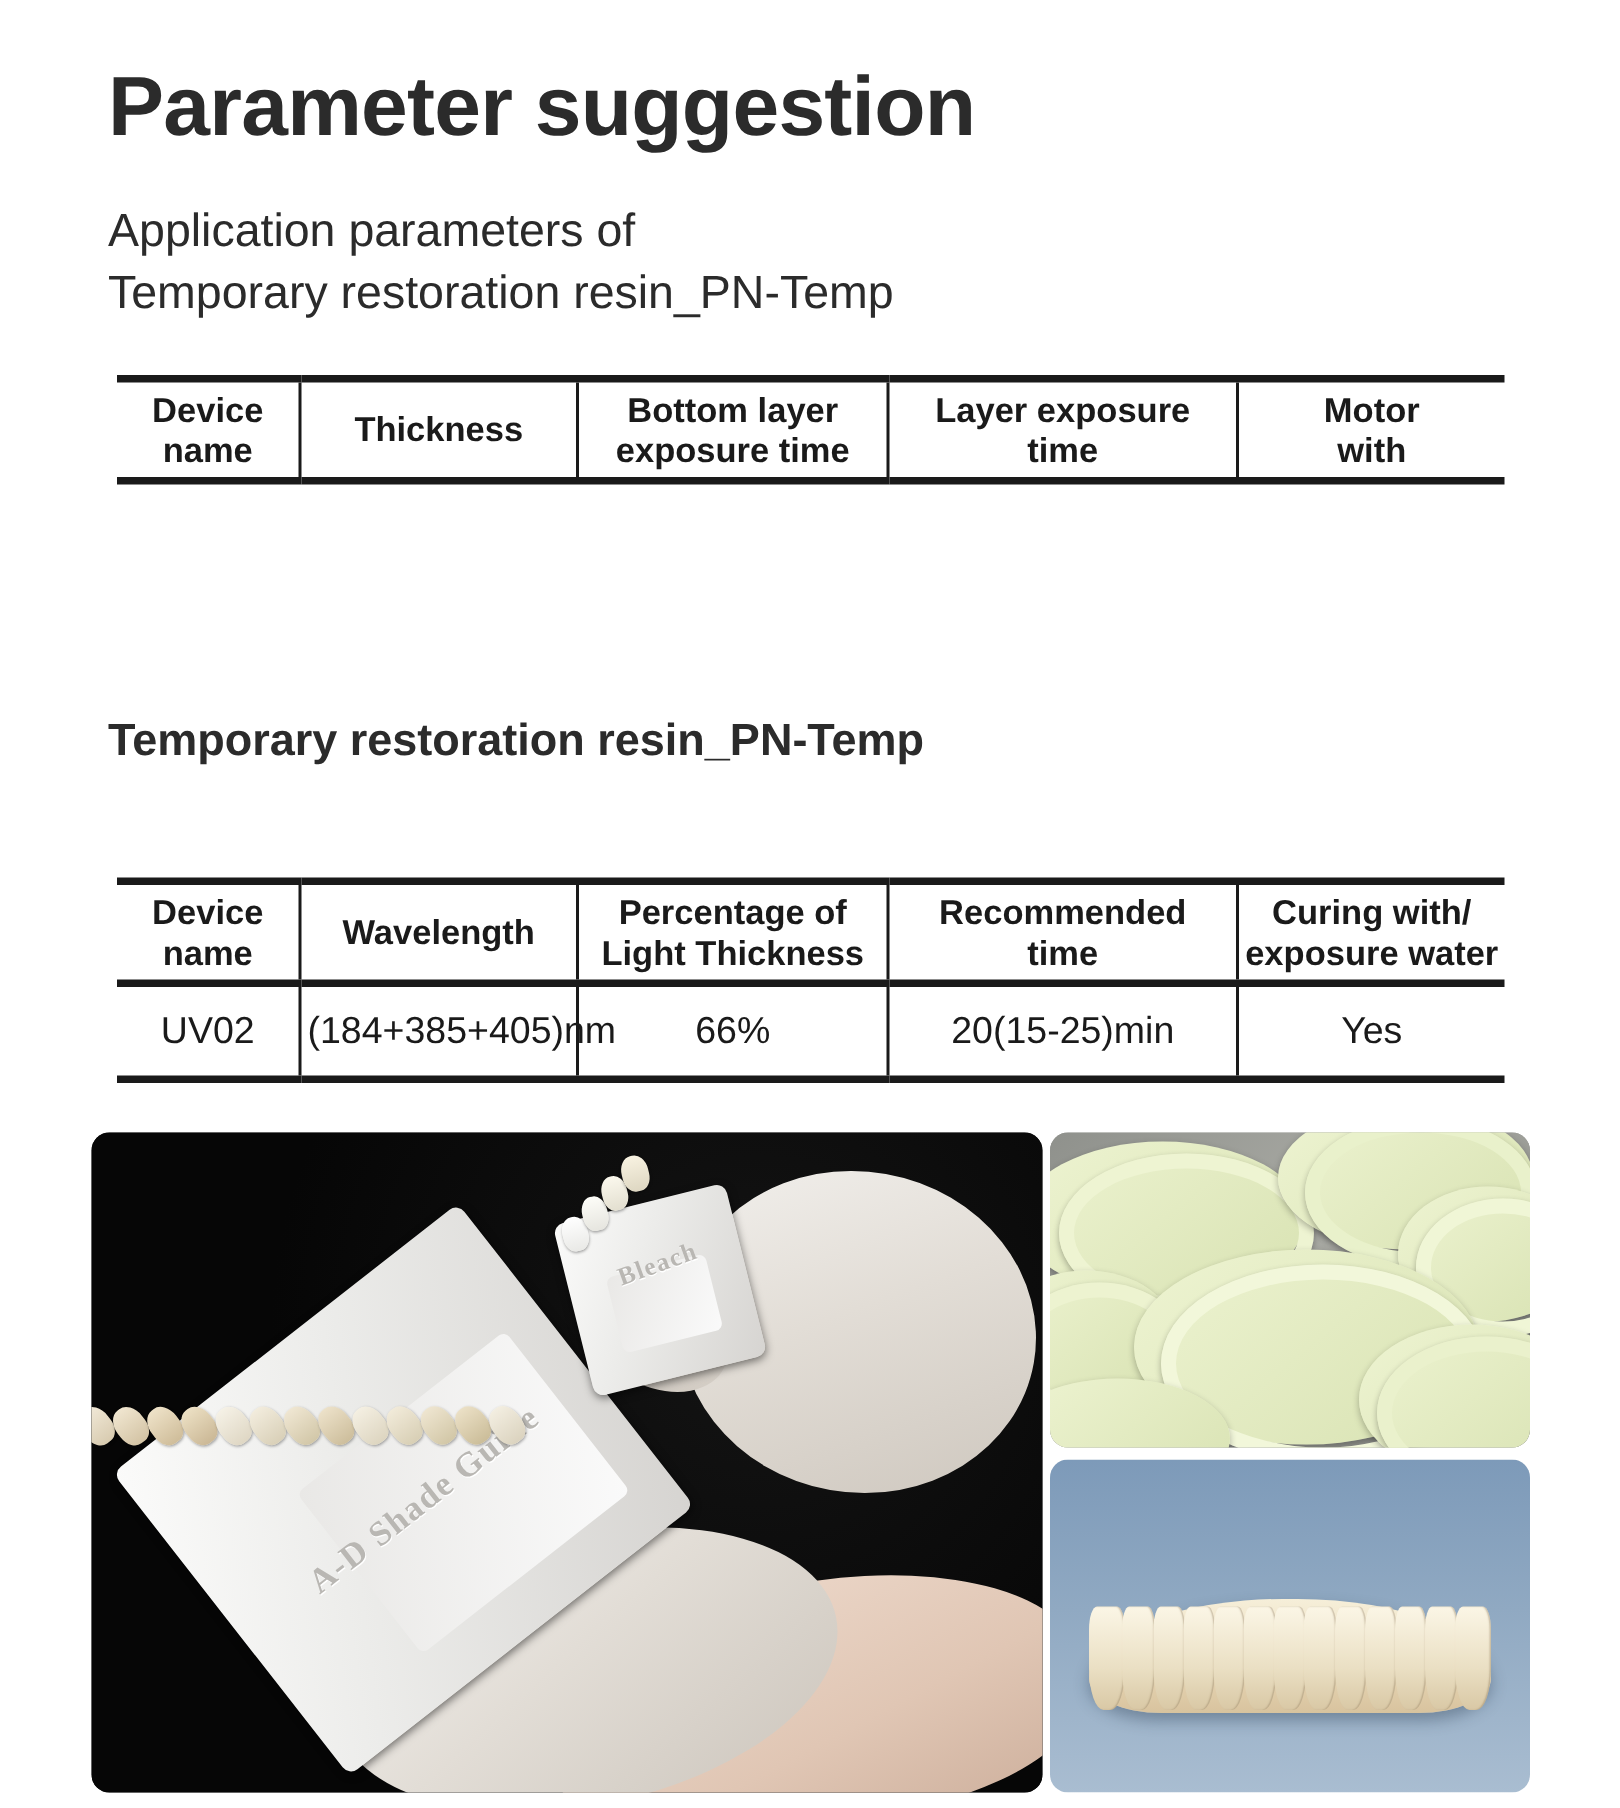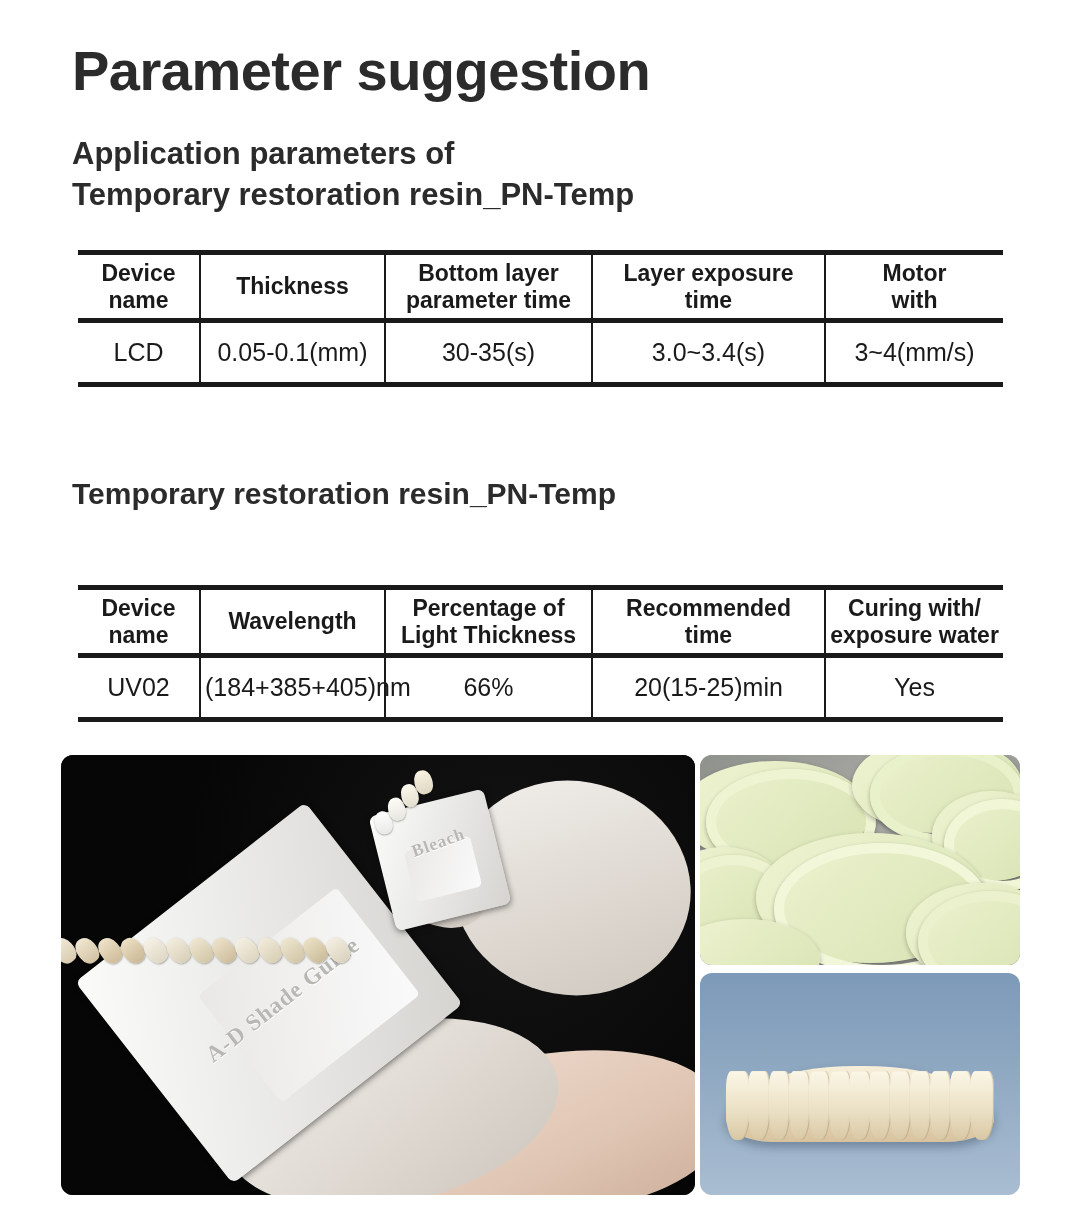"Application parameters of" .subhead { font-weight: 700 -> 400 }
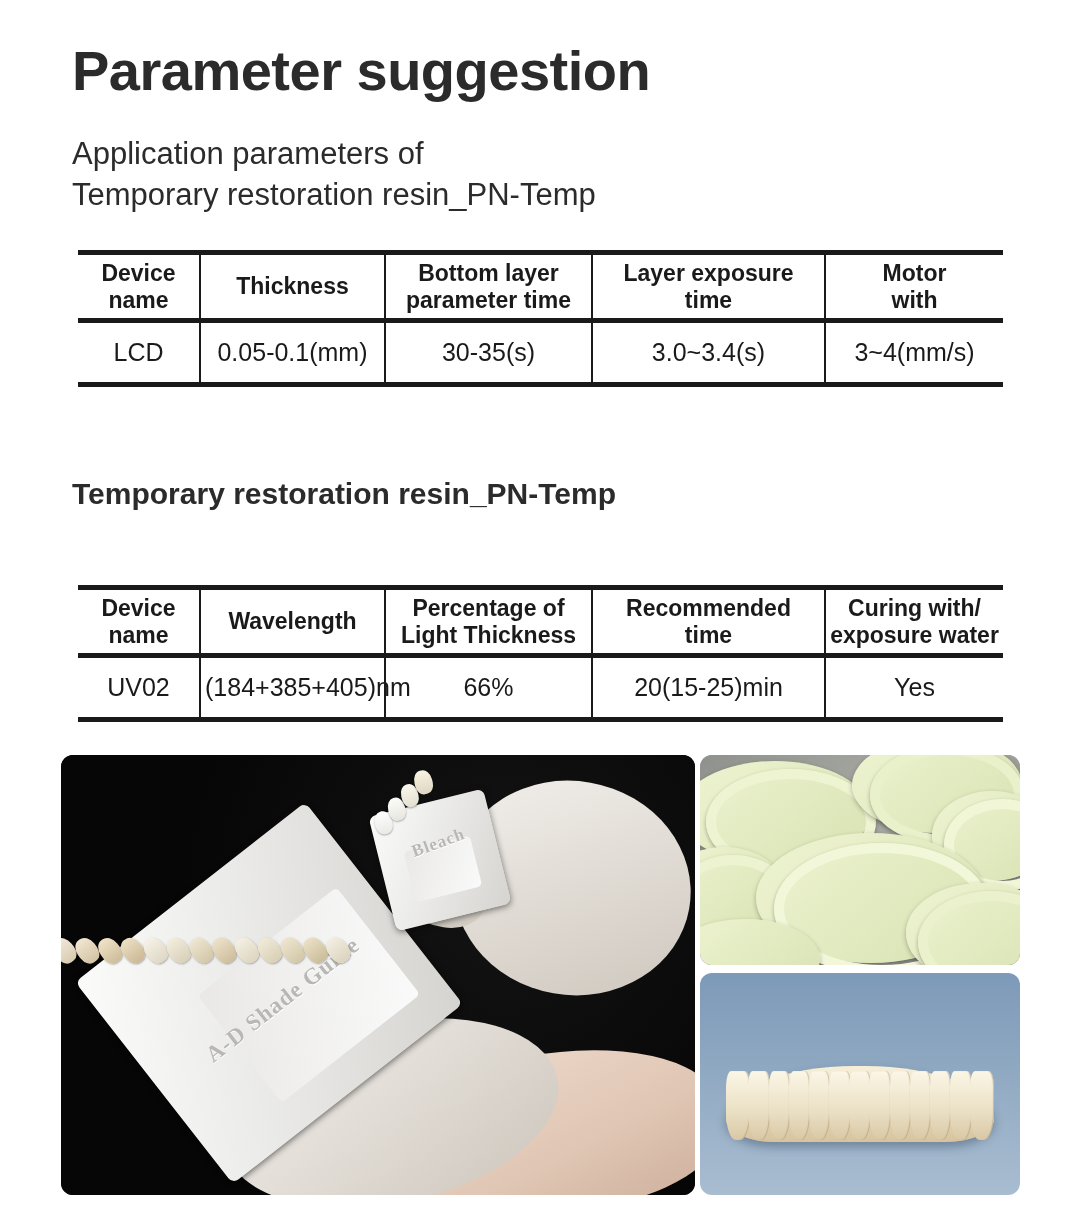"parameter time" div { text: parameter -> exposure }
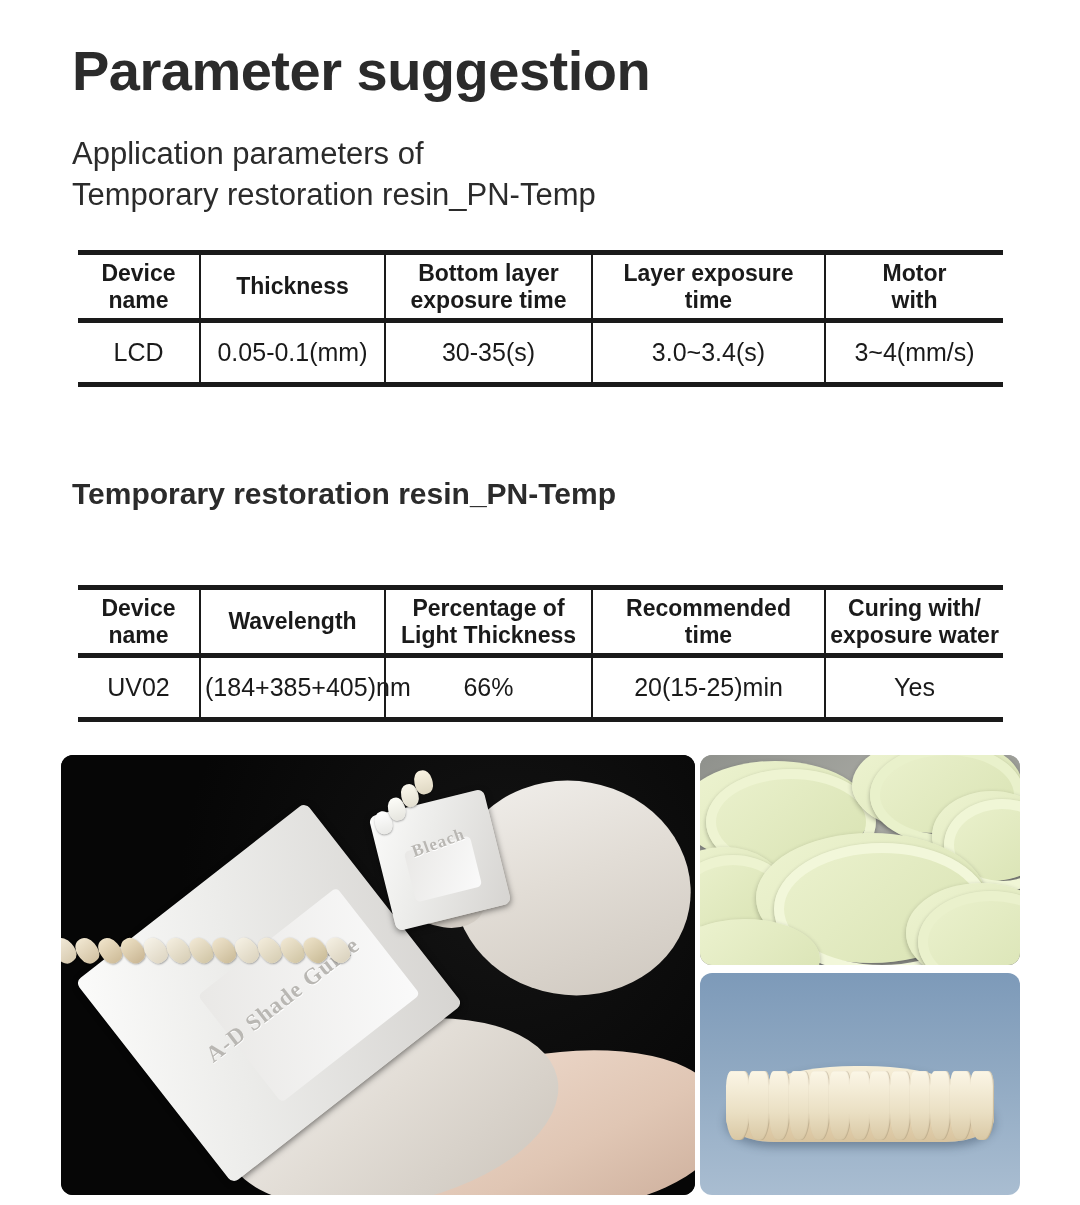"LCD" tr { html: <tr> <td>LCD</td> <td>0.05-0.1(mm)</td> <td>30-35(s)</td> <td>3.0~3.4(s)</td> <td>3~4(mm/s)</td> </tr> -> none }
